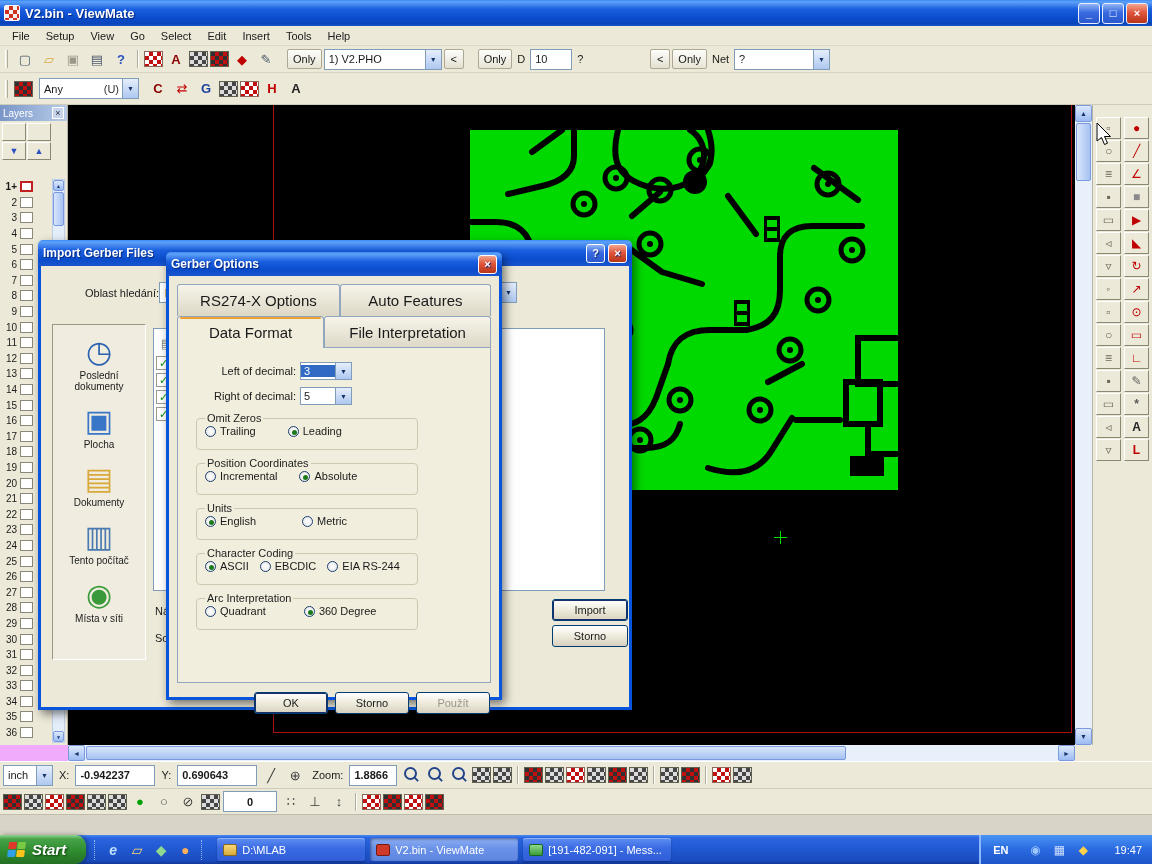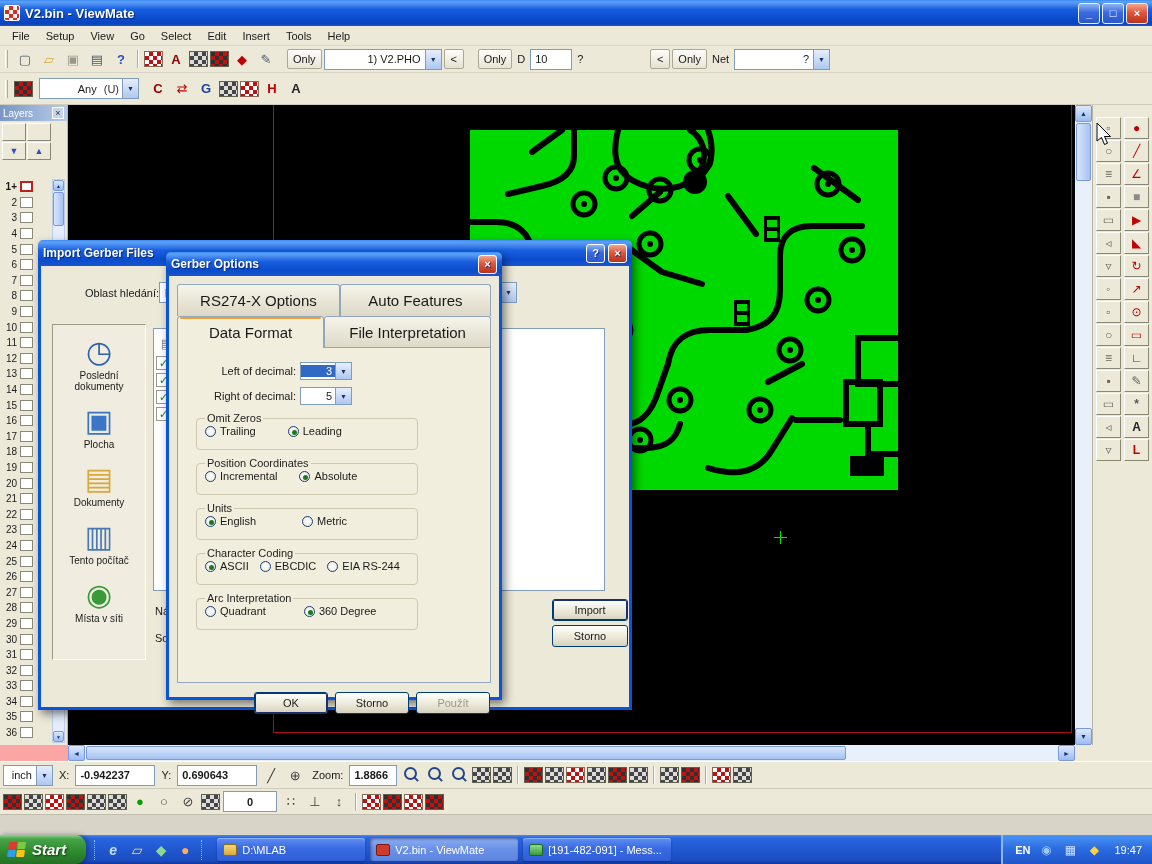"V2.bin - ViewMate" .screen { background: #fca5a5 -> #f0abfc }
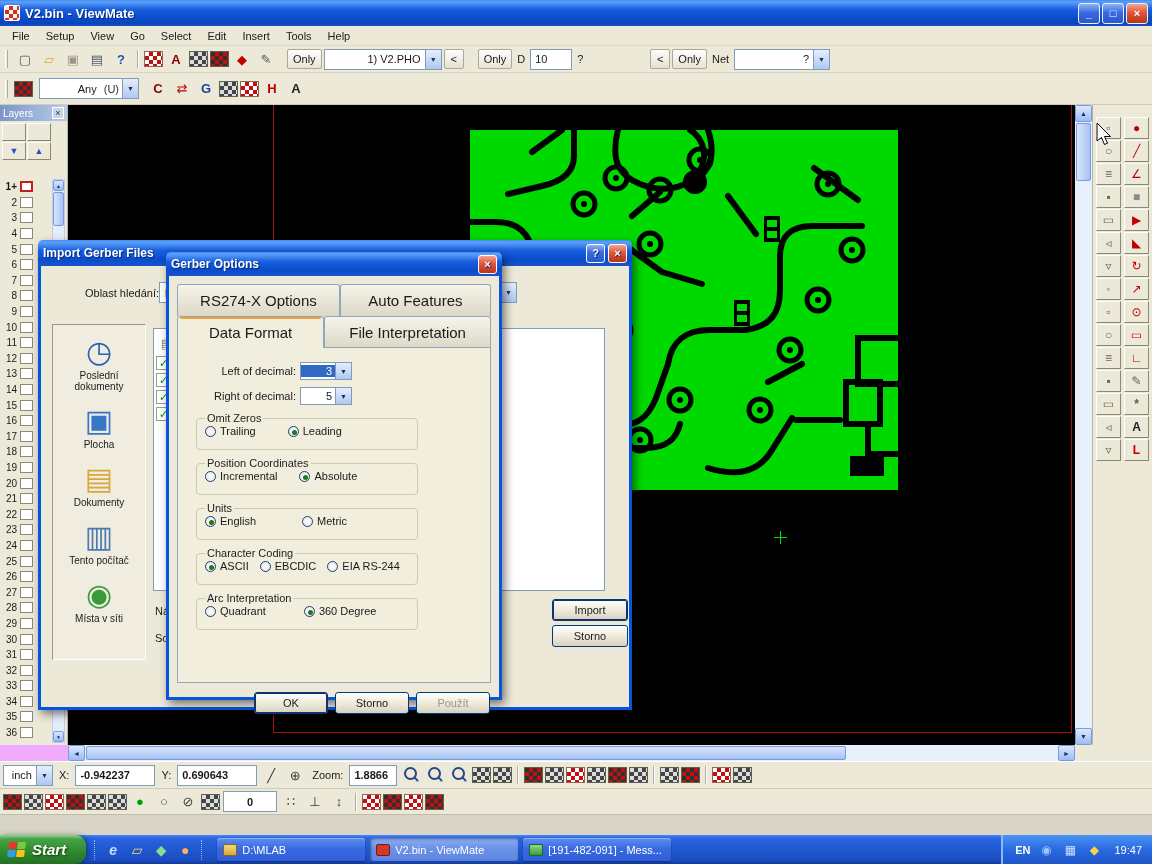"1) V2.PHO" .combo .cval { text-align: right -> none }
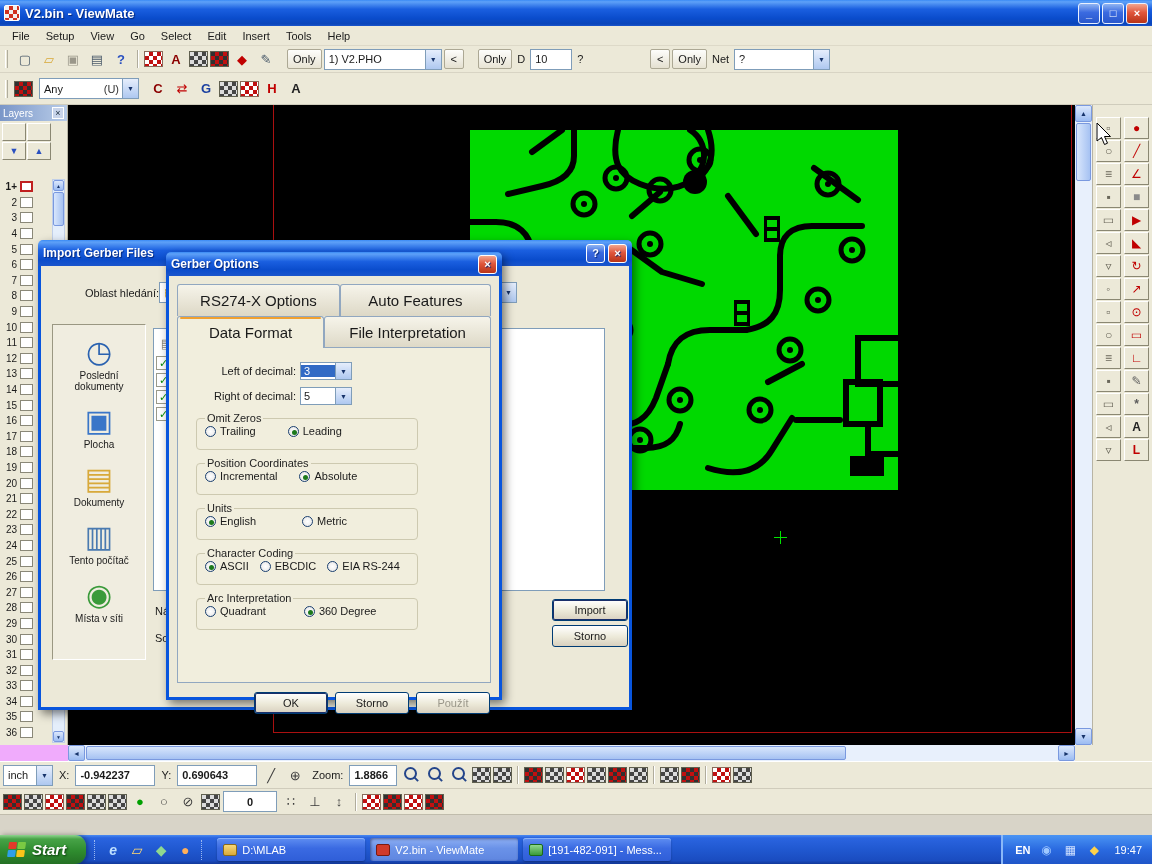"EN" .tray { gap: 5px -> 16px }
